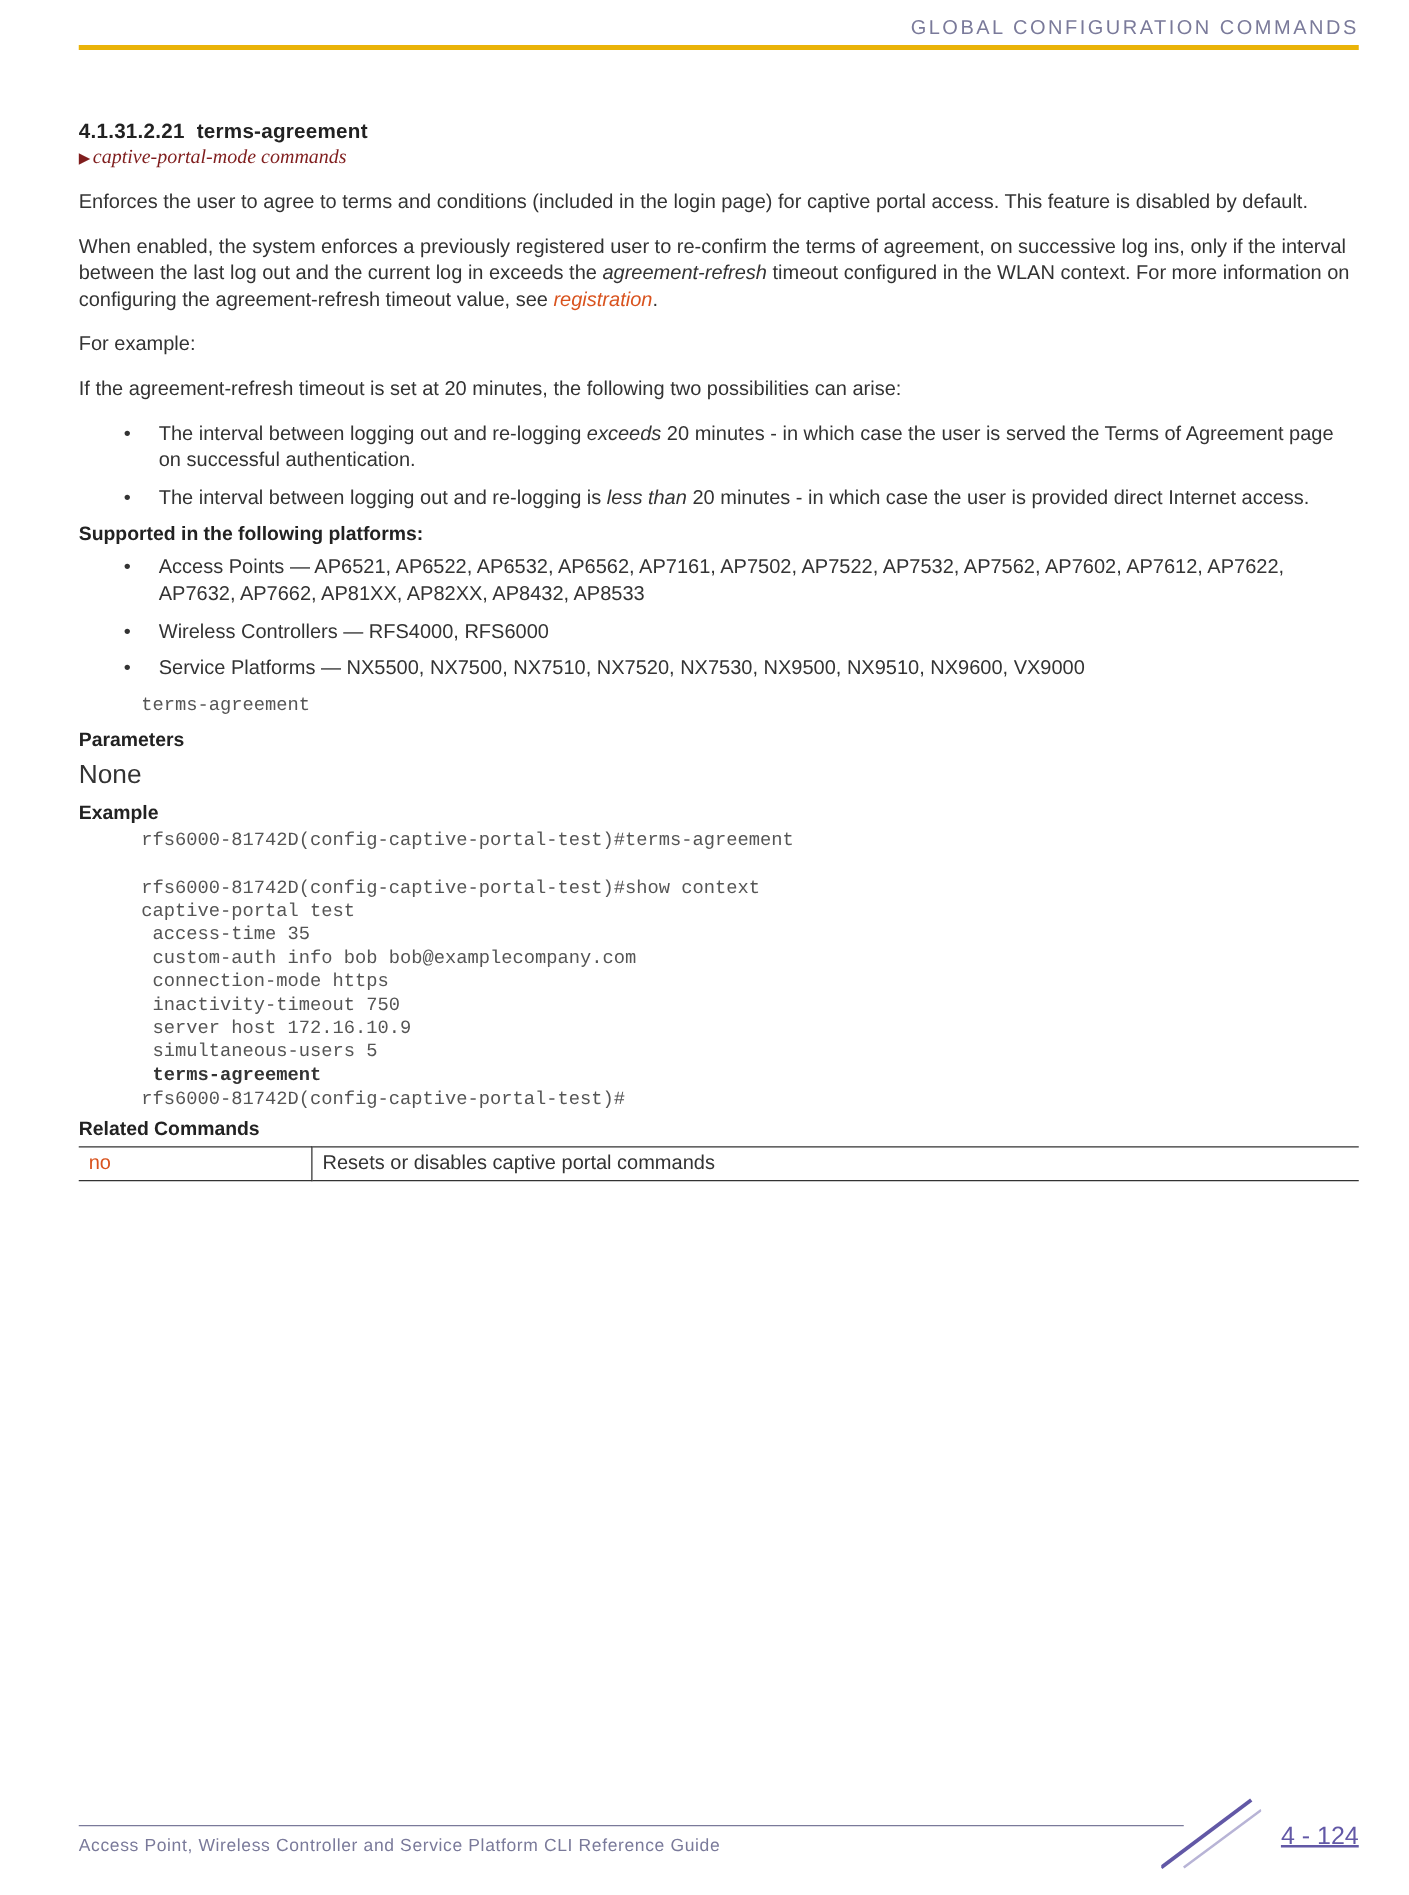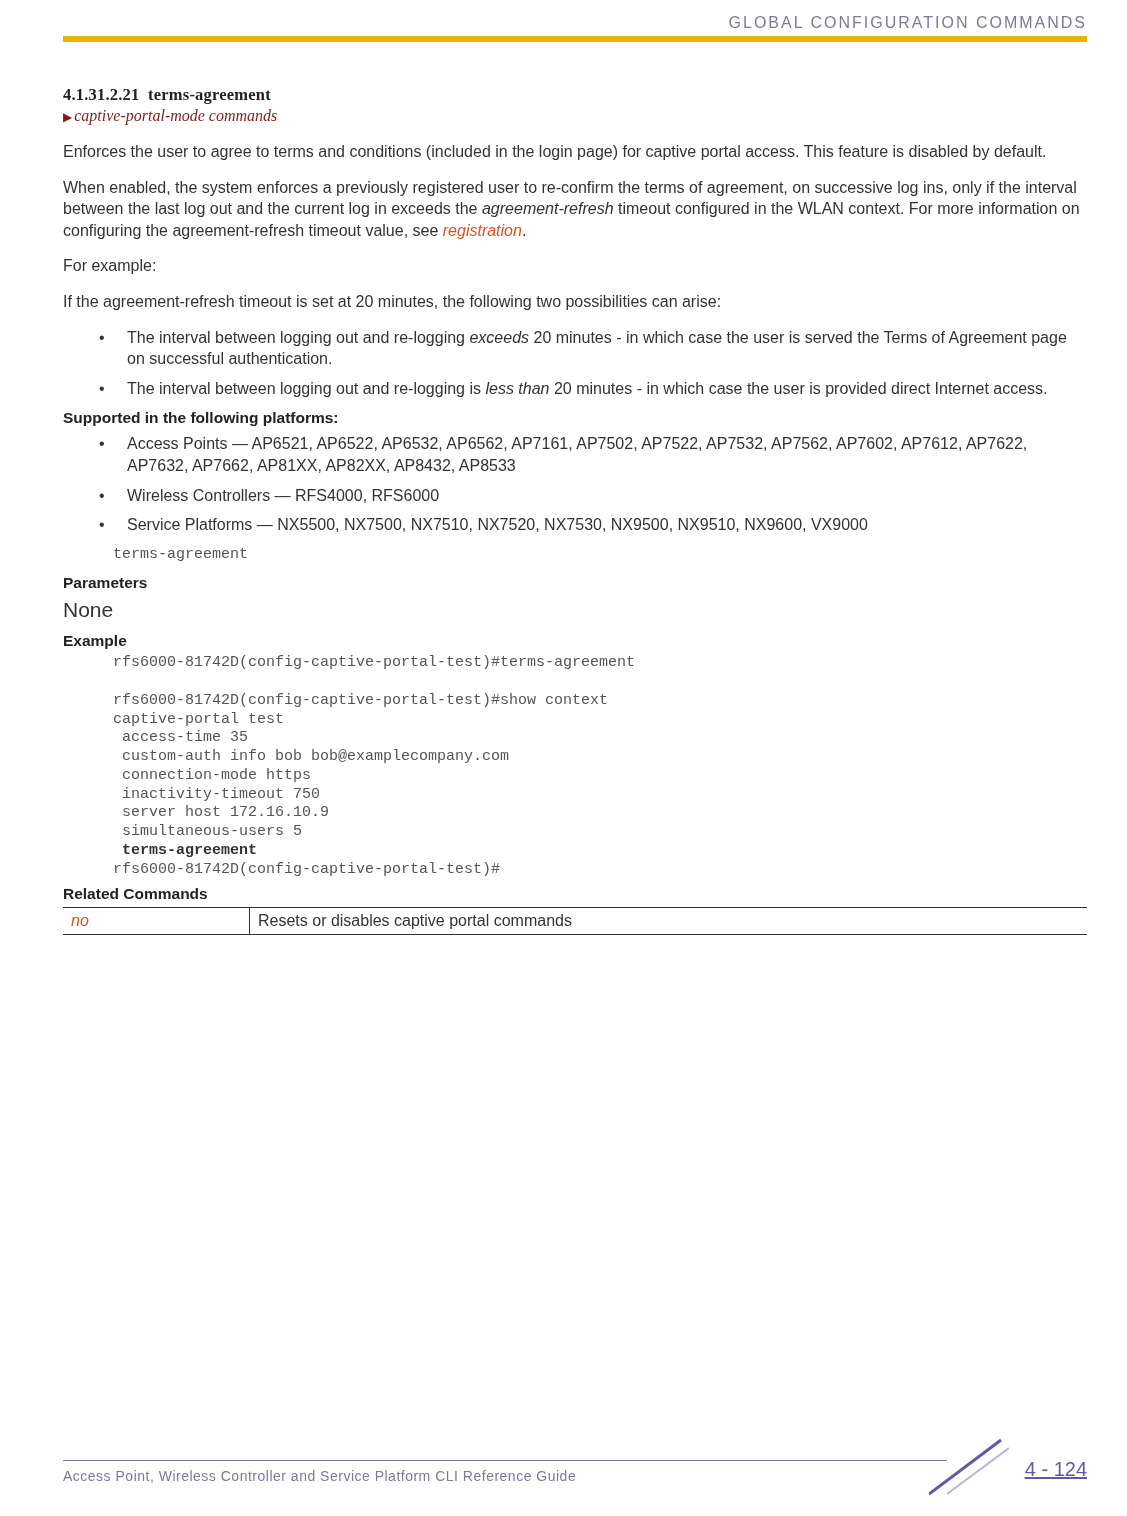"GLOBAL CONFIGURATION COMMANDS" .top-header { border-bottom: 6px solid #eab308 -> 4px solid #eab308; margin-bottom: 43px -> 56px }
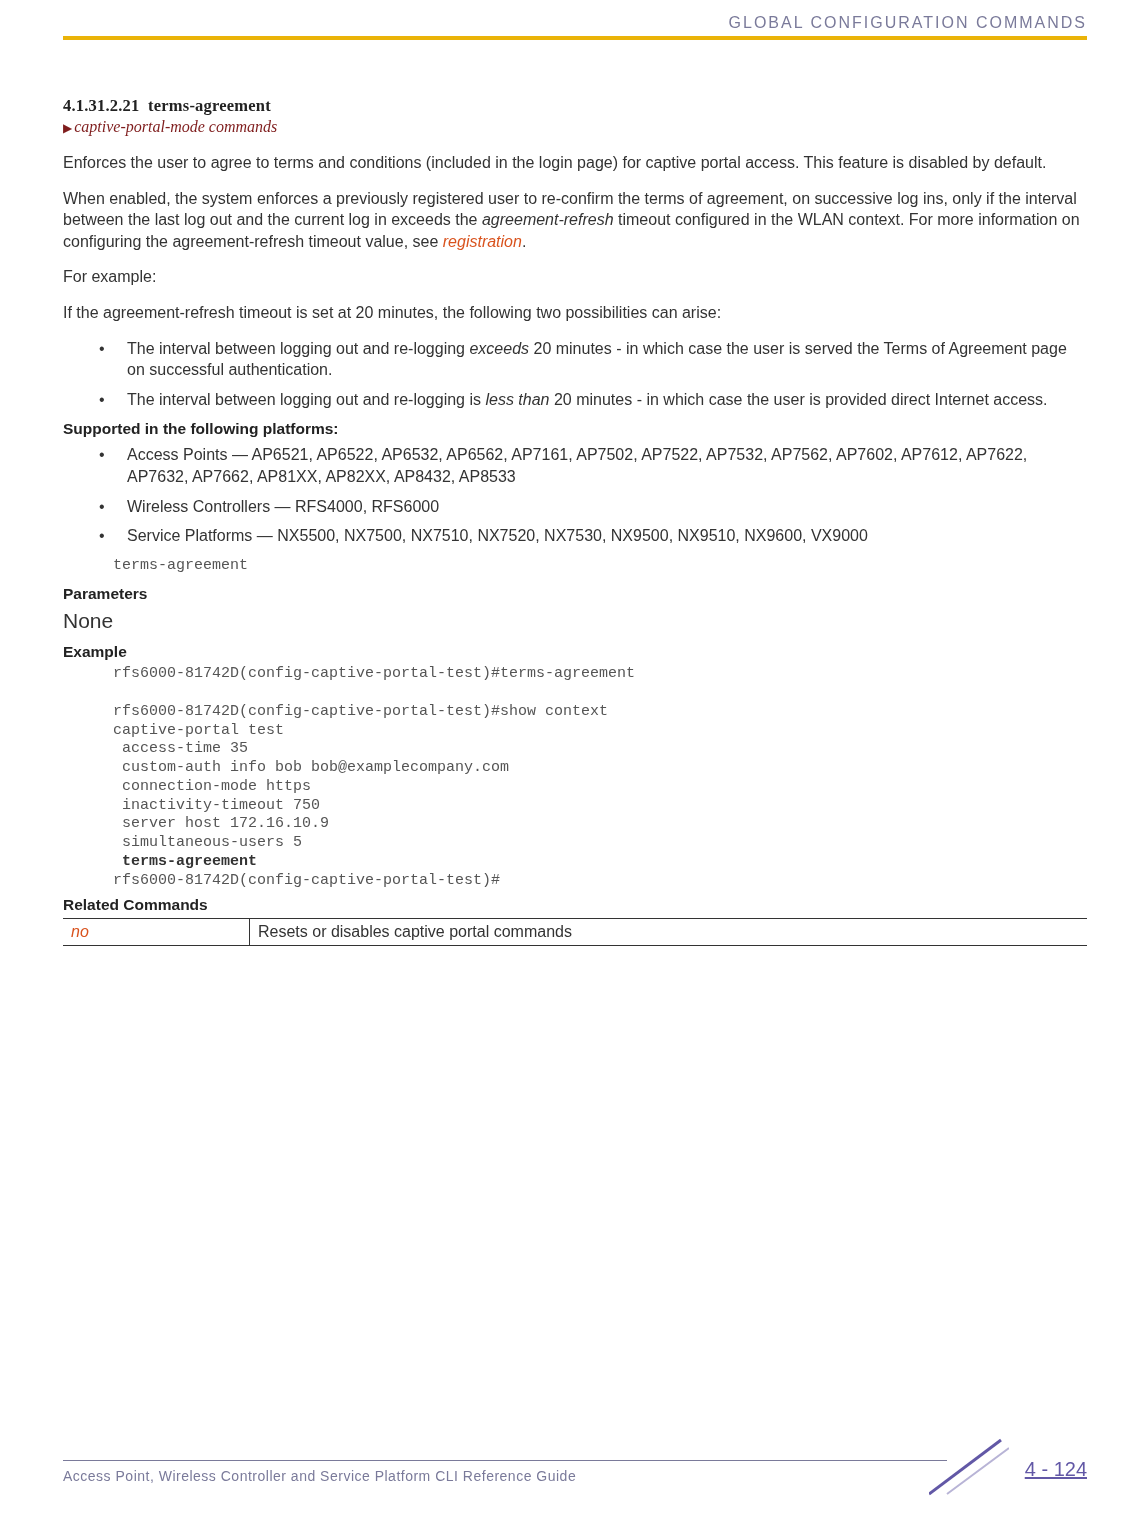"4.1.31.2.21 terms-agreement" .section-num-title { font-family: Liberation Serif, serif -> Liberation Sans, sans-serif }
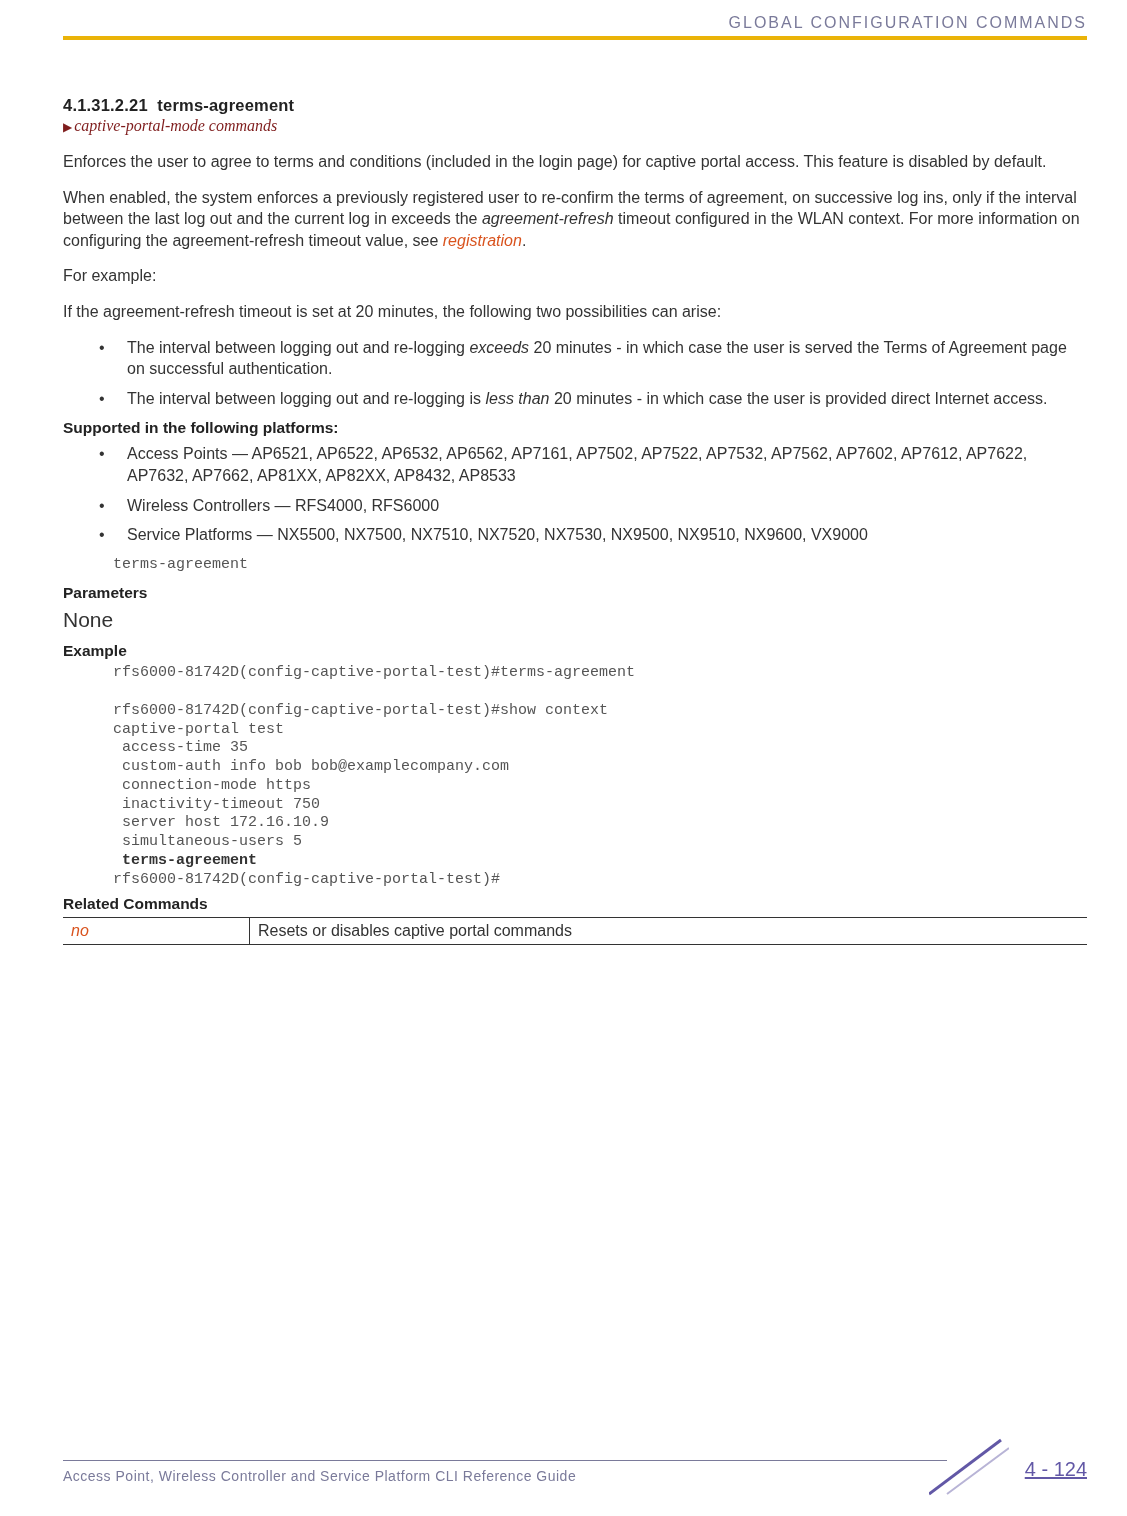"no" table.related td.cmd { font-style: italic -> none }
